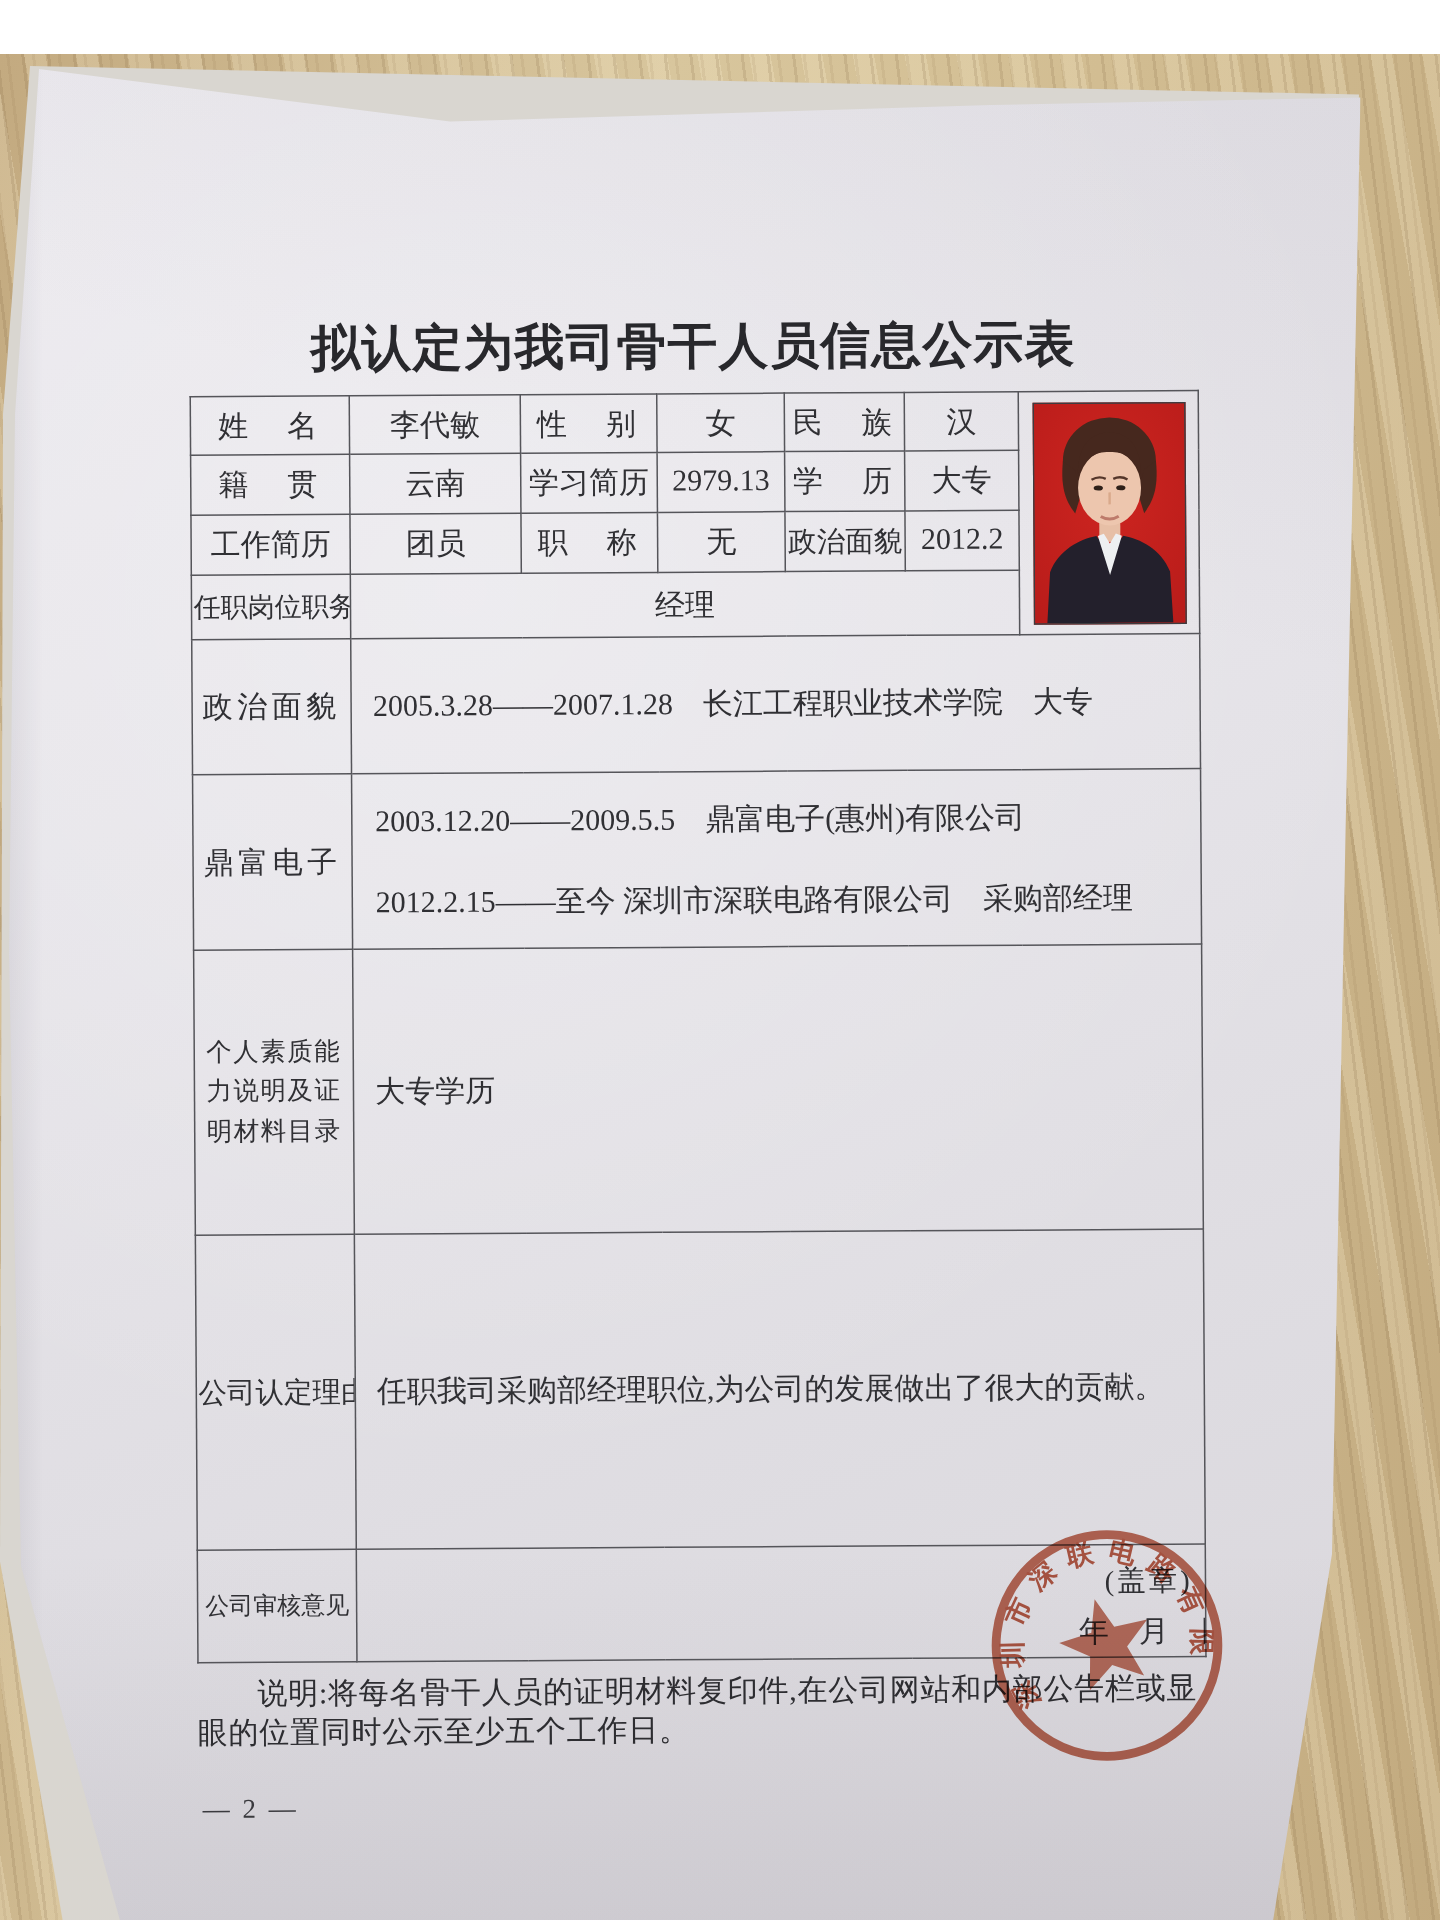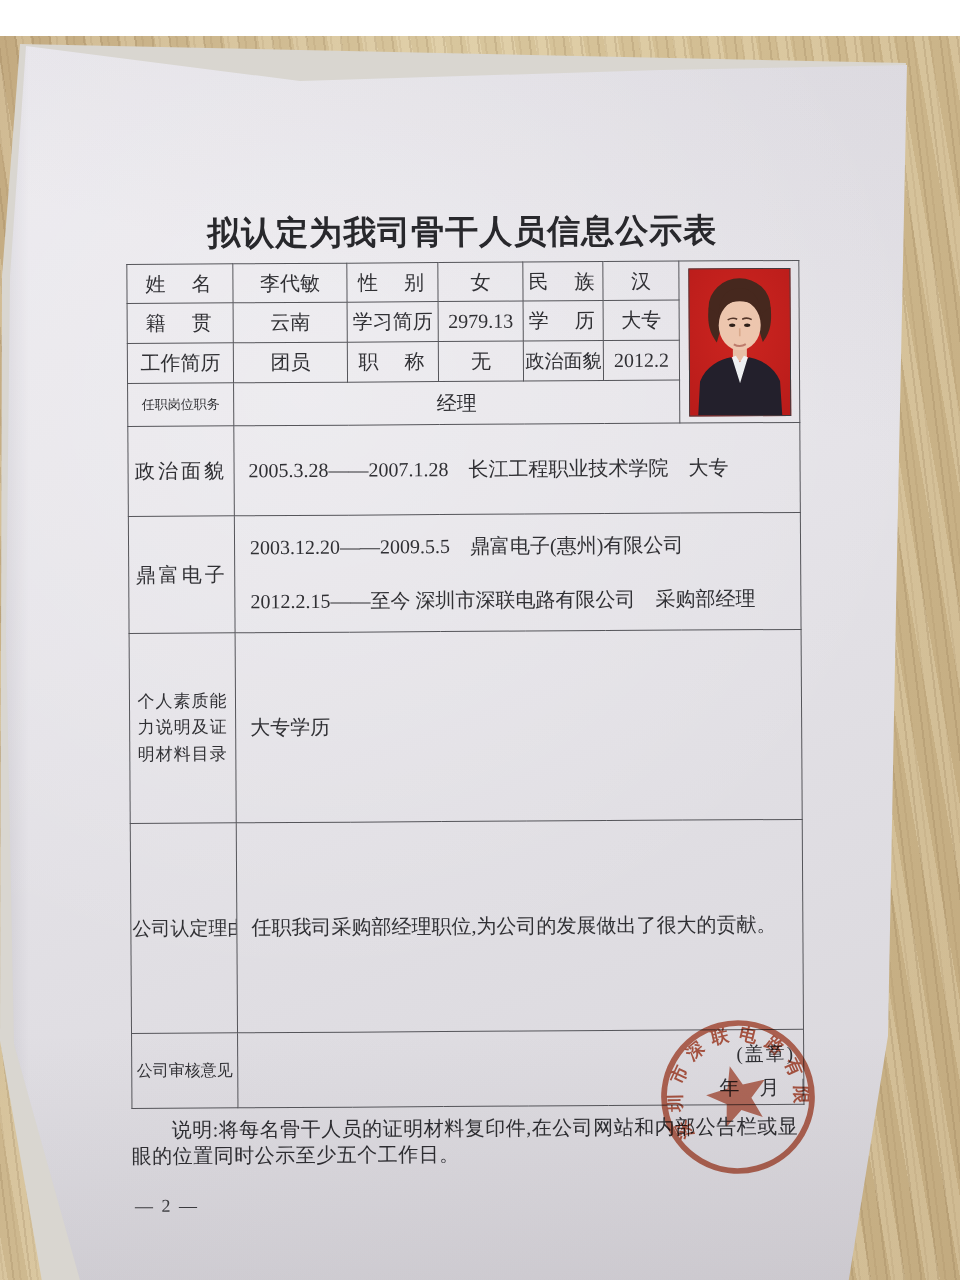"任职岗位职务" td.lbl.tight { font-size: 13px -> 18px }
